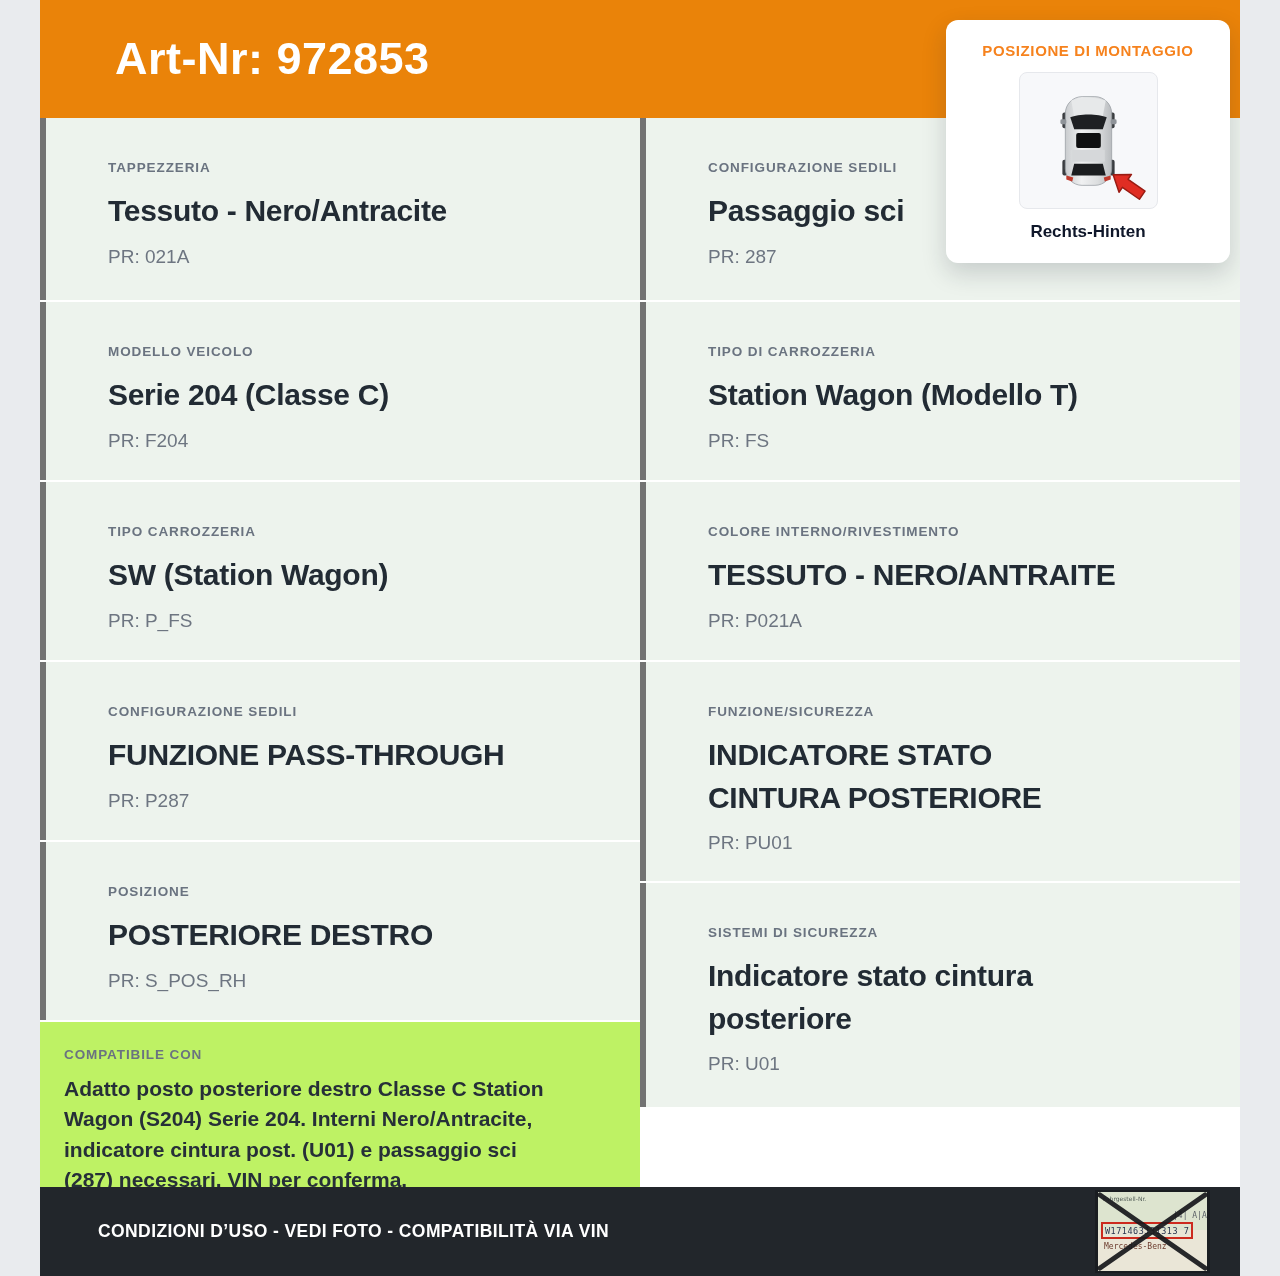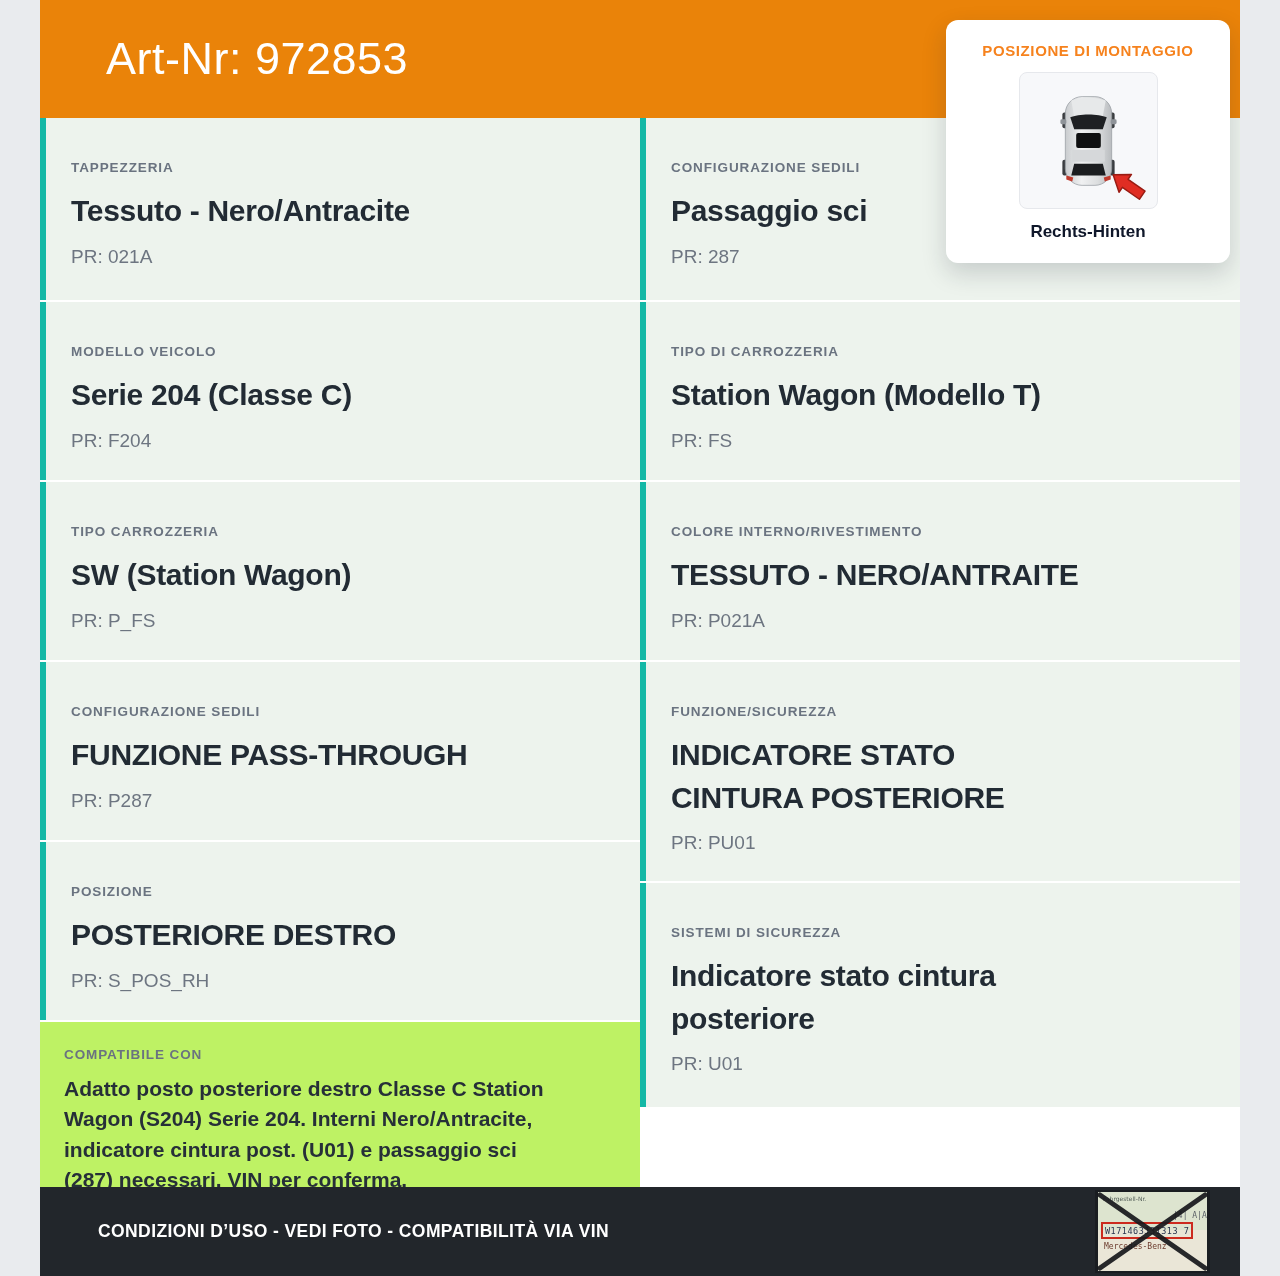"Art-Nr: 972853" .header h1 { font-weight: 400 -> 700; margin: 4px -> 13px }
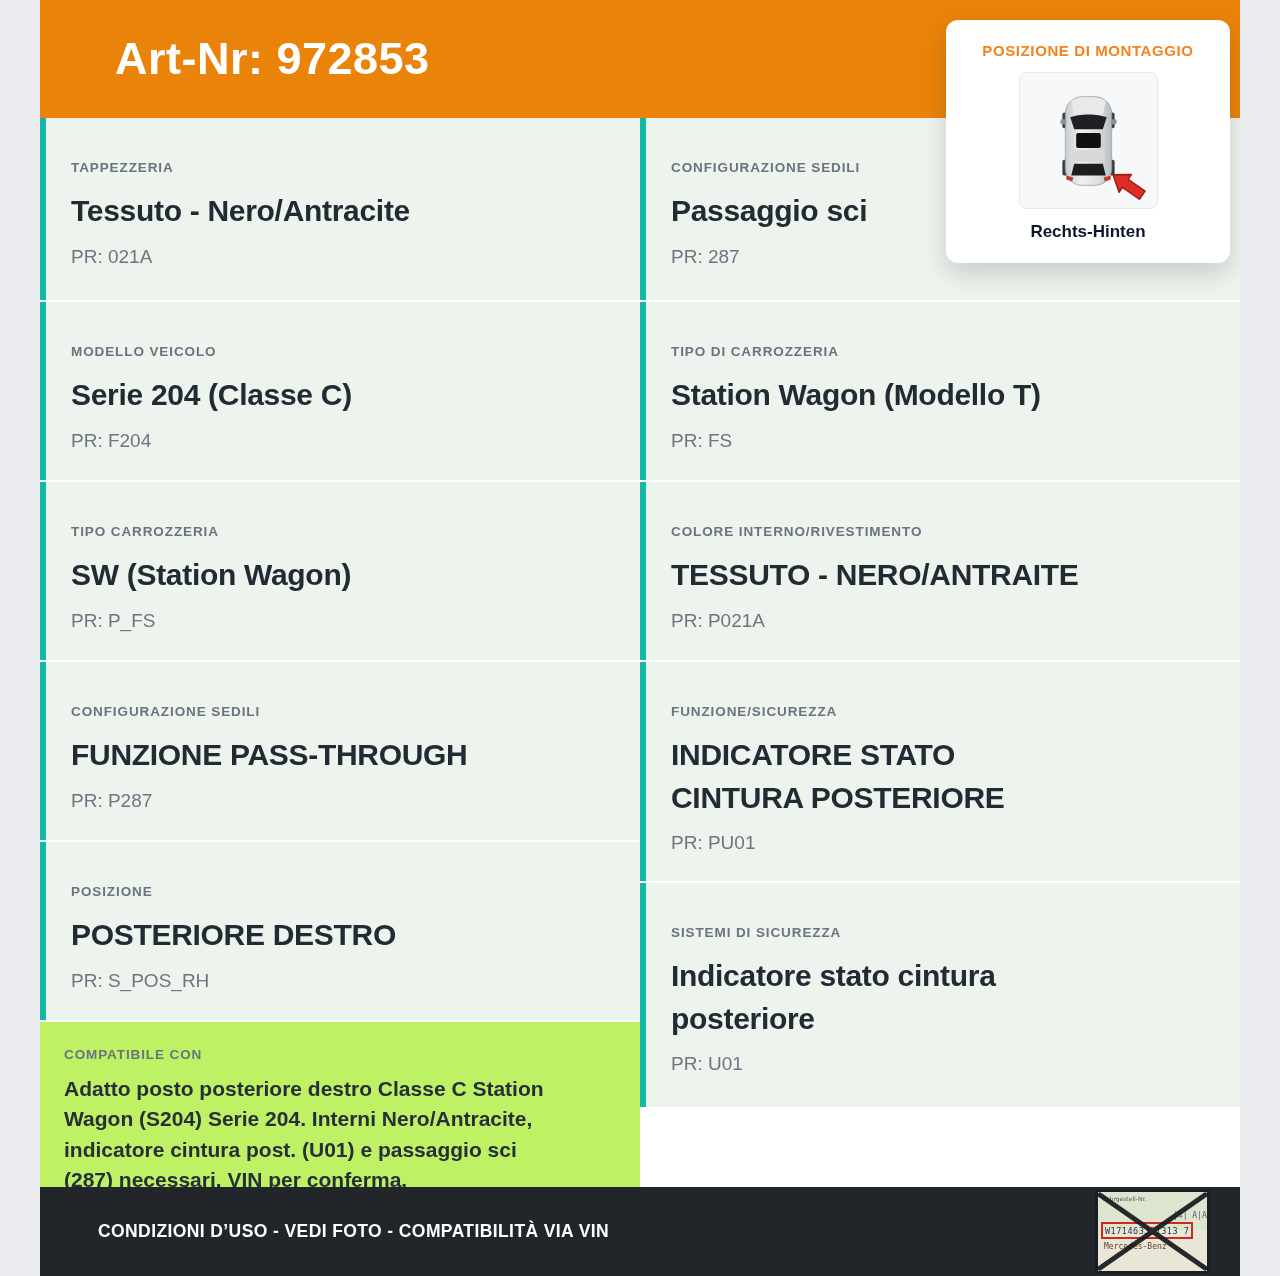"TAPPEZZERIA" .card { border-left: 6px solid #14b8a6 -> 6px solid #737373; padding: 42px 40px 0 25px -> 42px 40px 0 62px }
